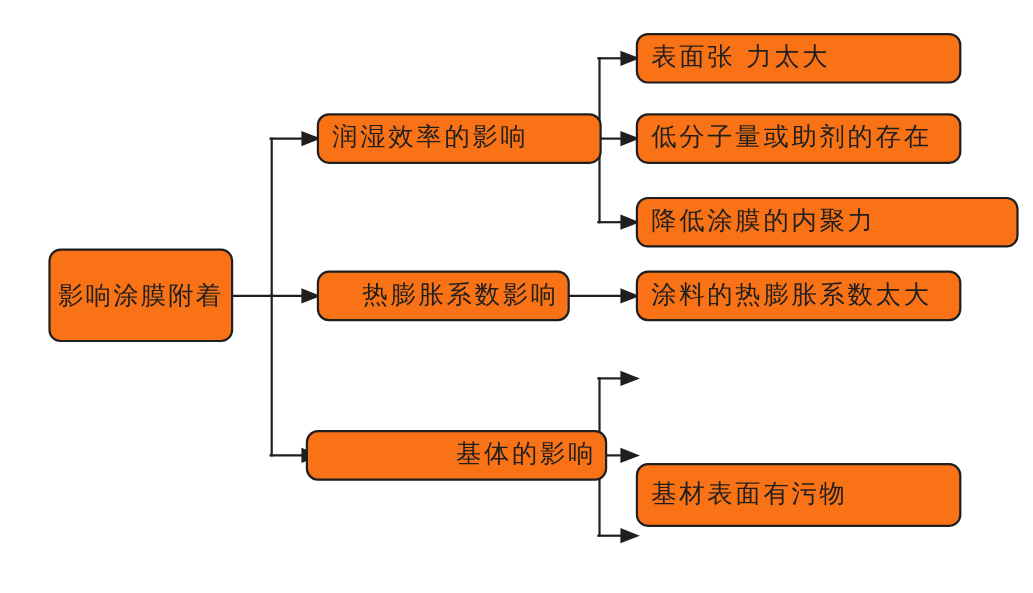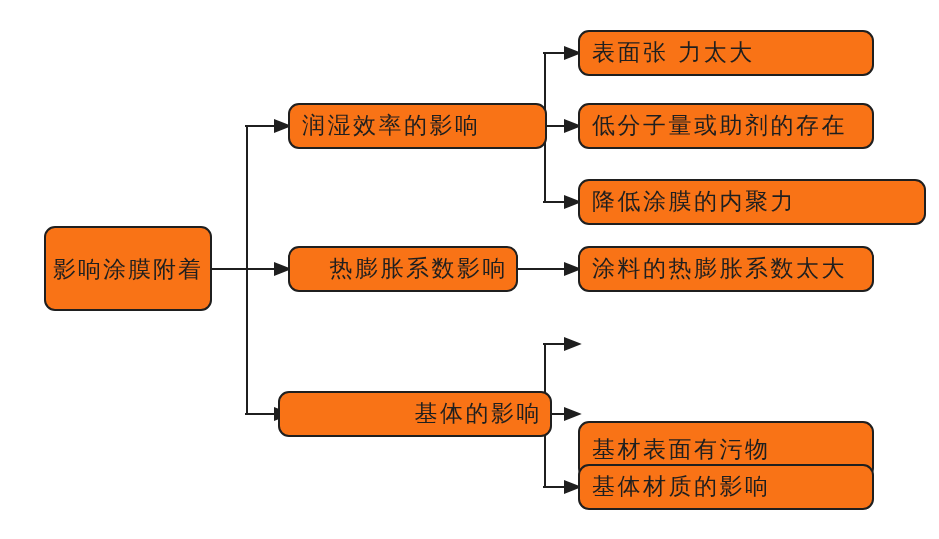"基体材质的影响" div.node { html: <div> <span>基体材质的影响</span> </div> -> none }
